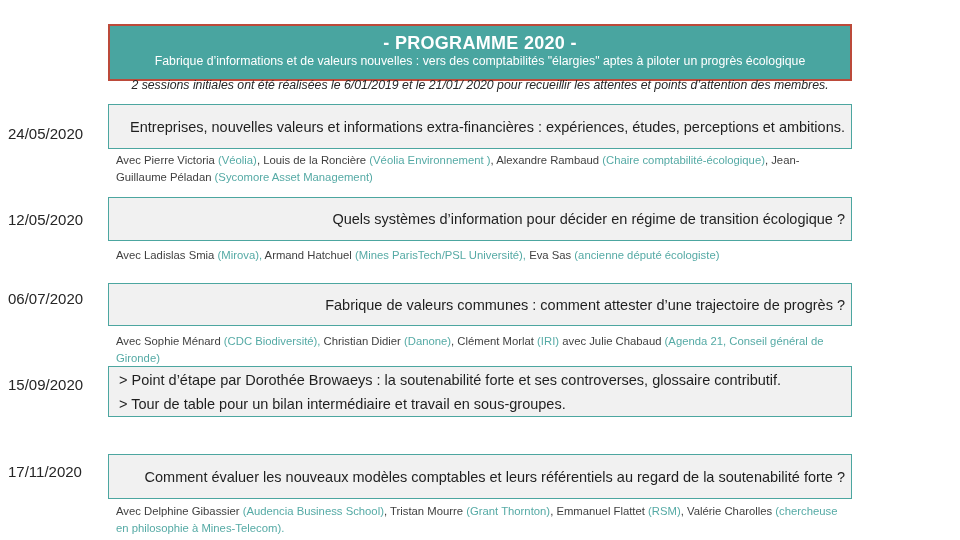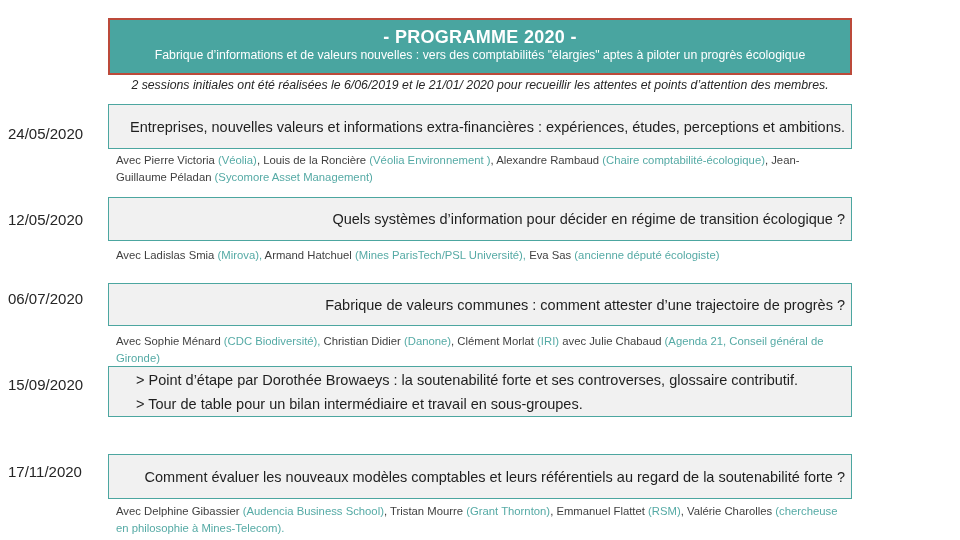"- PROGRAMME 2020 -" .banner { top: 18px -> 24px }
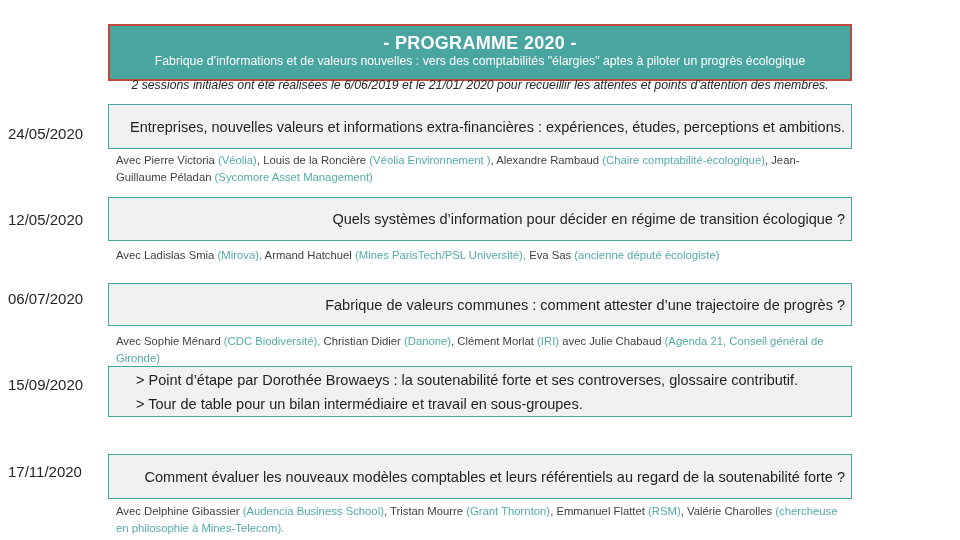"2 sessions initiales ont été" div.note { text: 6/06/2019 -> 6/01/2019 }
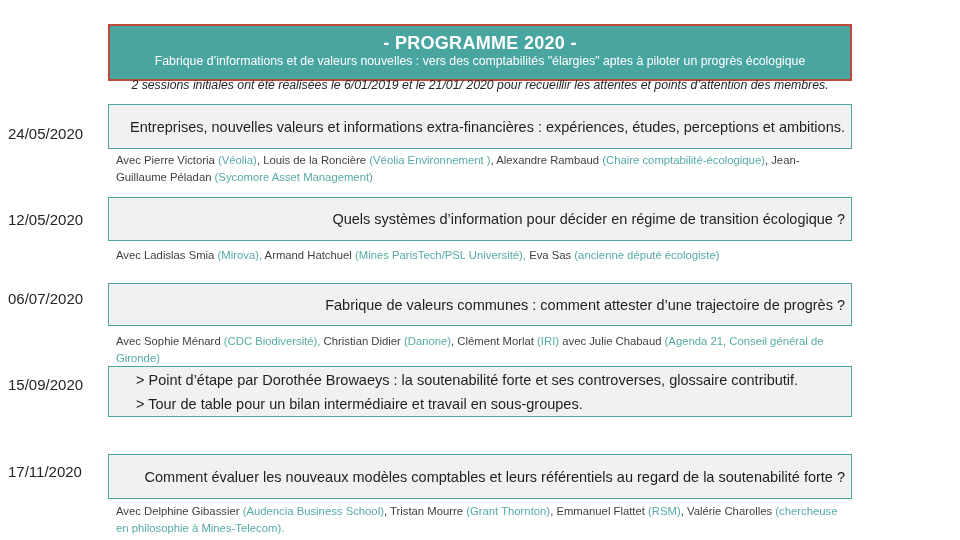"> Point d’étape par Dorothée" .box .title-left { padding: 1px 27px -> 1px 10px }
